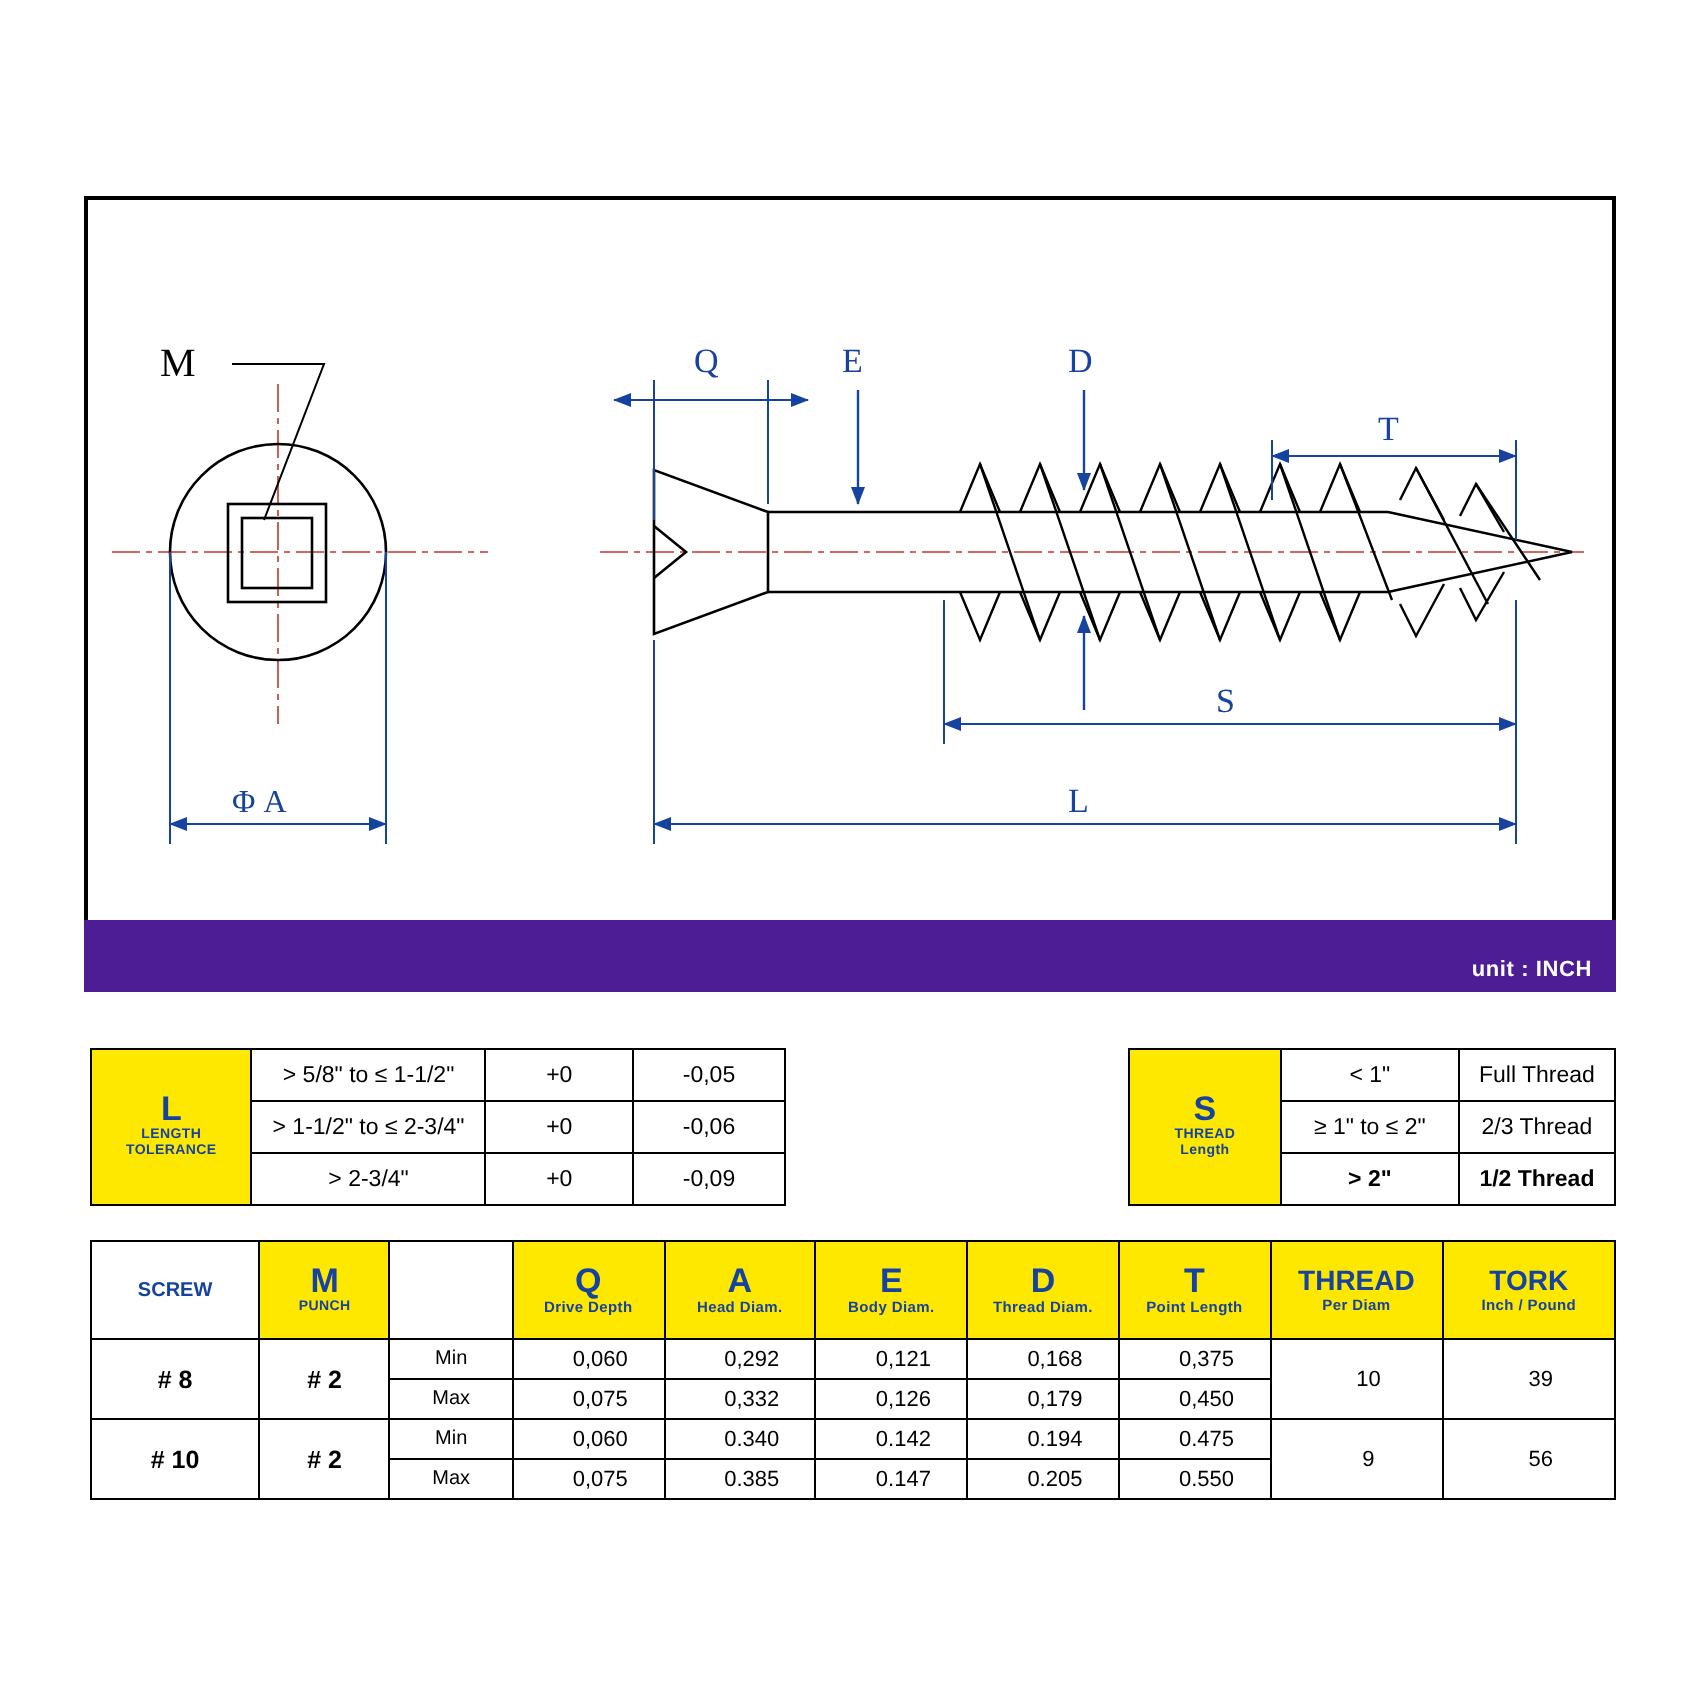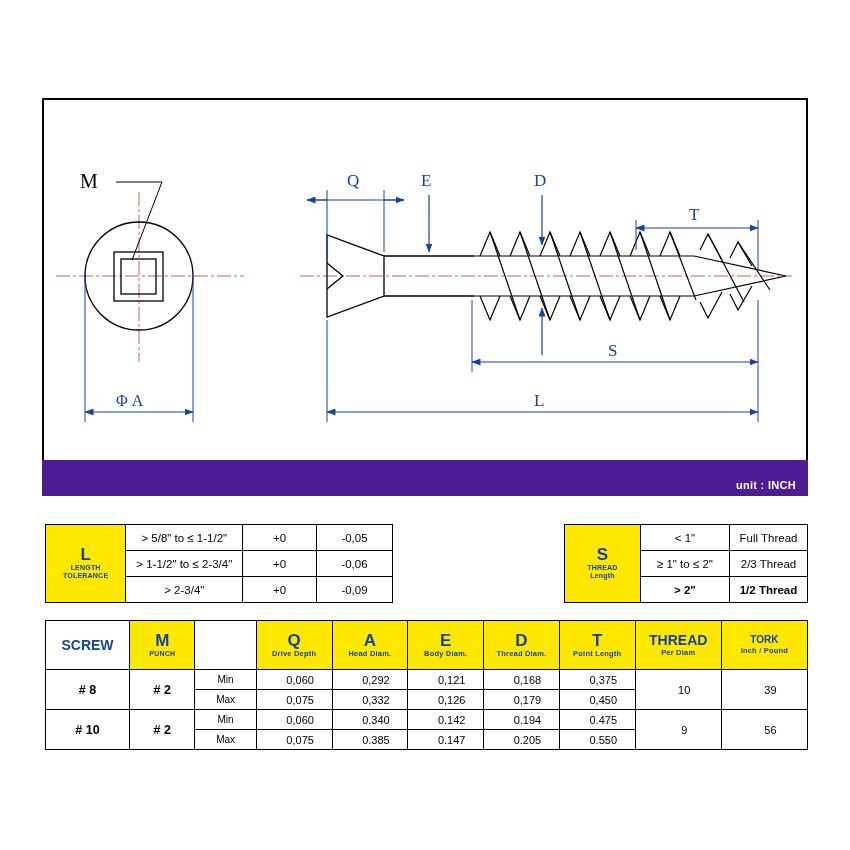"SCREW" span.big-letter { font-size: 14px -> 10px }
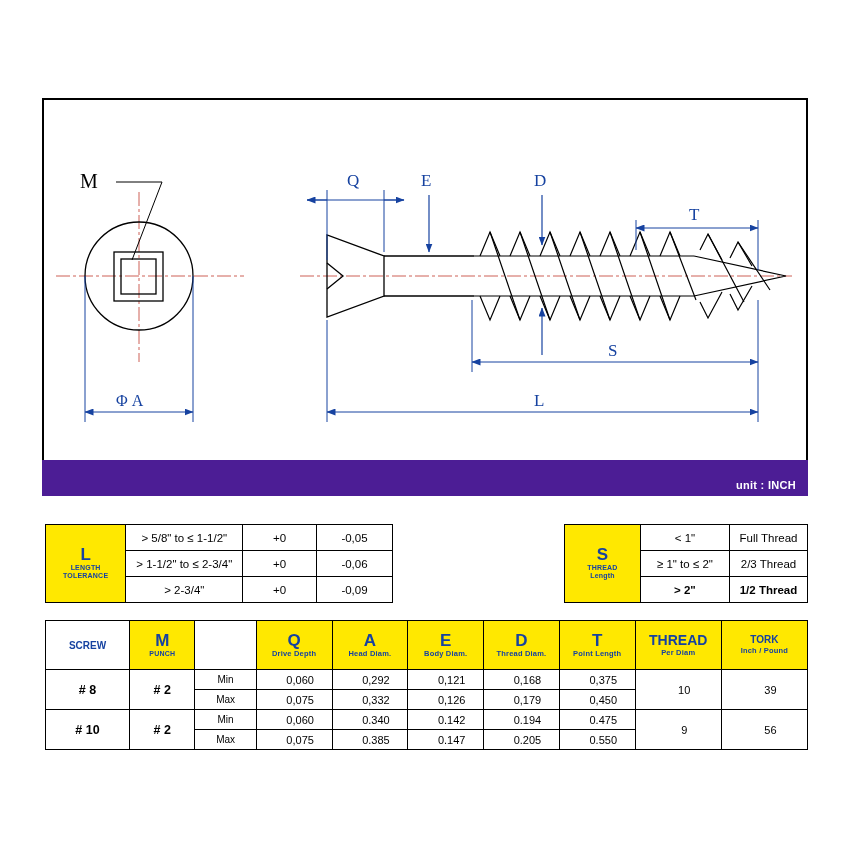"TORK" div.big-letter { font-size: 10px -> 14px }
